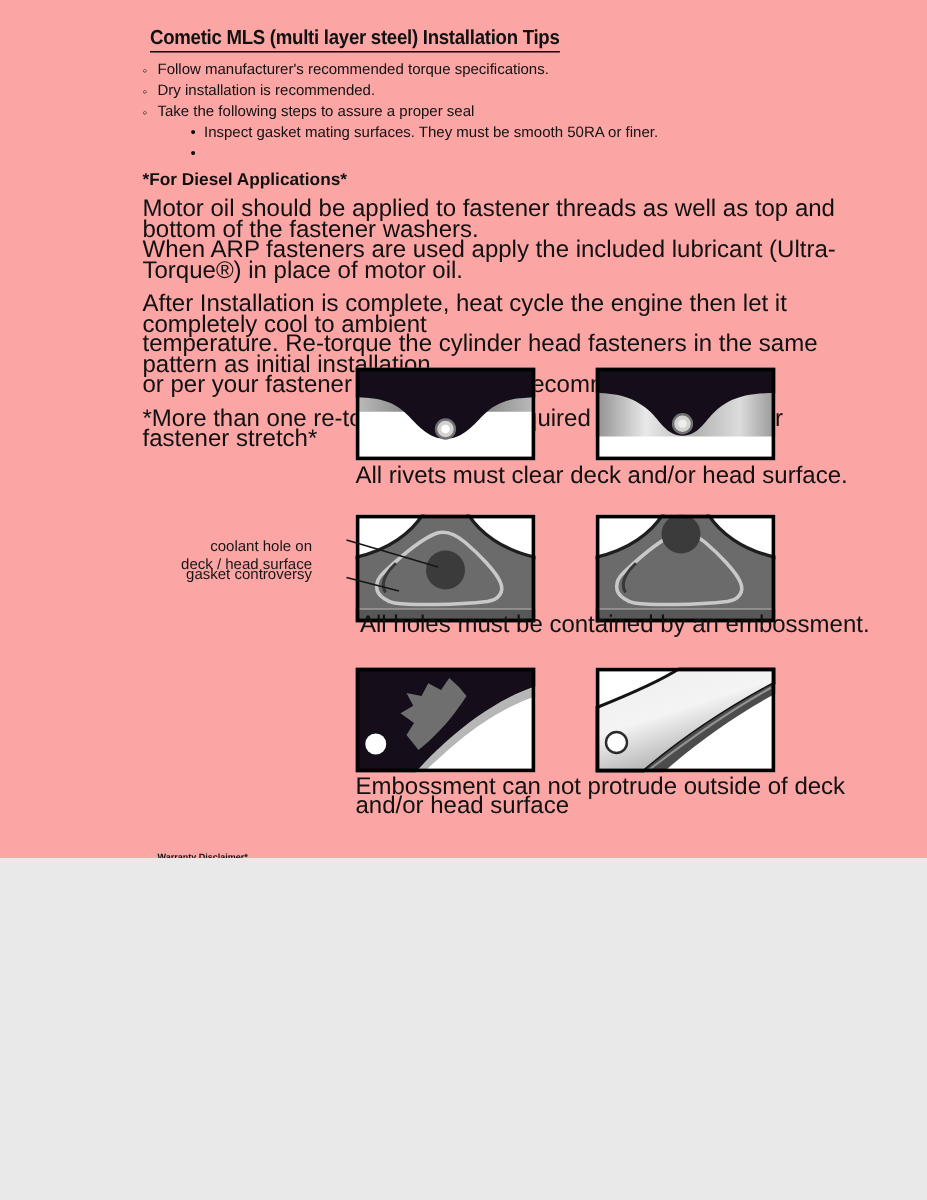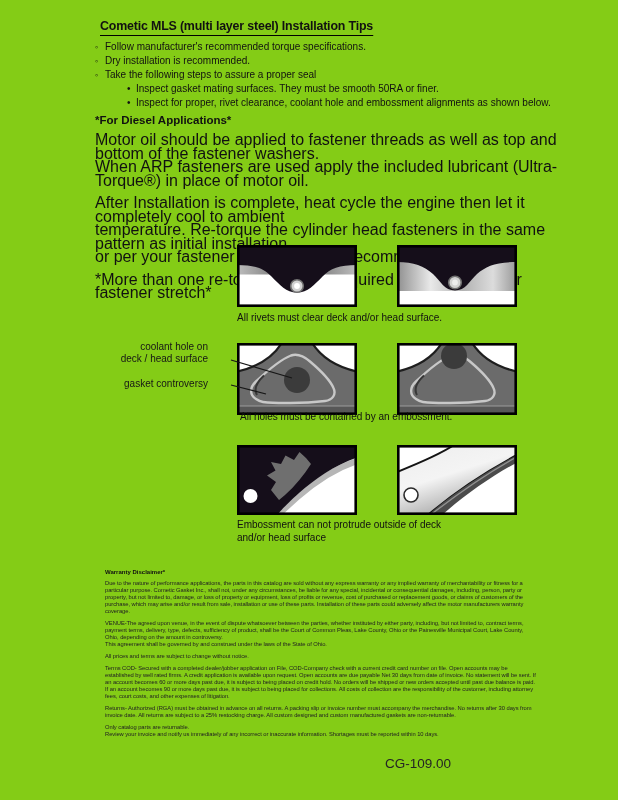"Cometic MLS (multi layer steel)" .page { background: #84cc16 -> #fca5a5; height: 800px -> 572px }
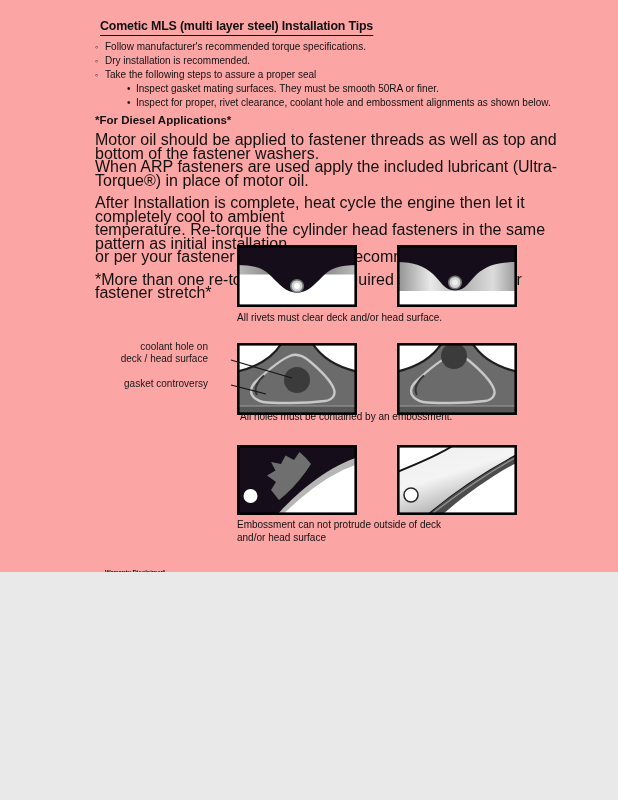"Inspect for proper, rivet clearance," span { html: <span>Inspect for proper, rivet clearance, coolant hole and embossment alignments as shown below.</span> -> none }
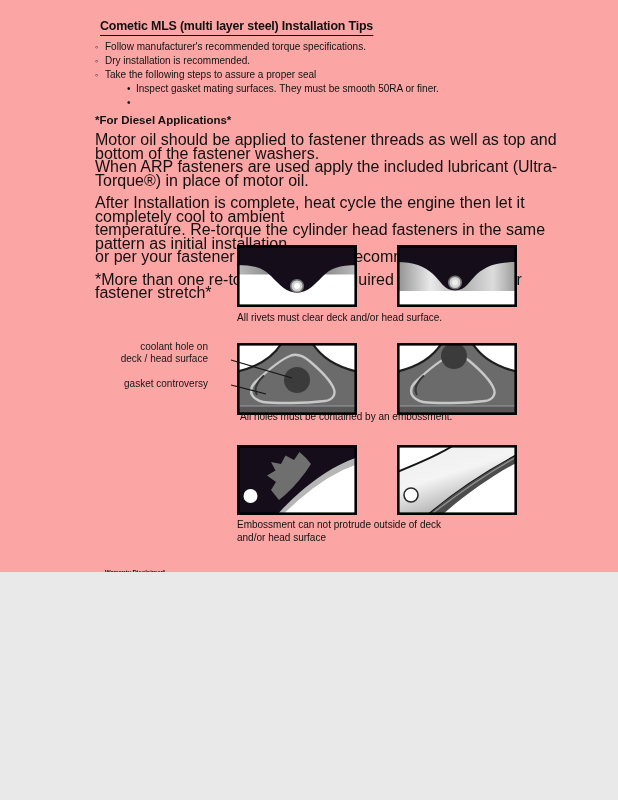"All rivets must clear deck" .fig-caption { font-size: 10px -> 16px }
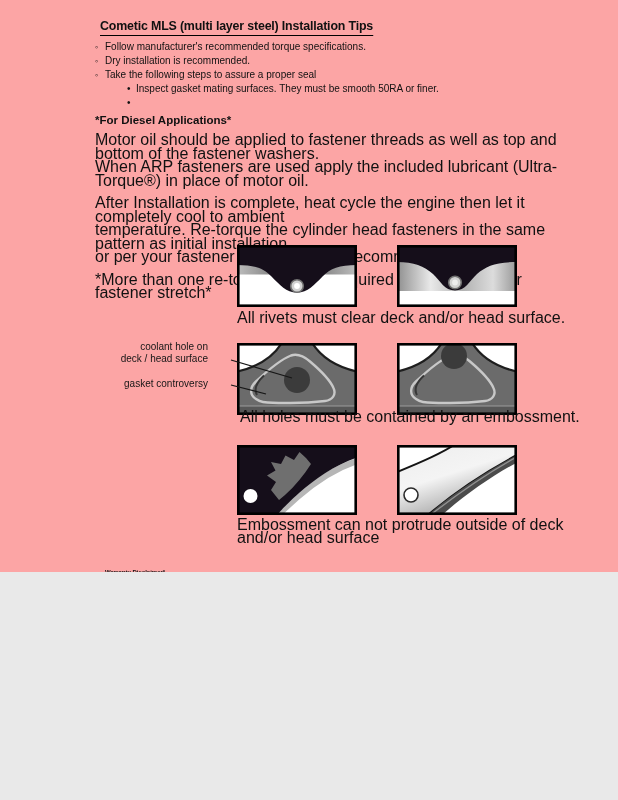"coolant hole on" div.ann { top: 14px -> 32px }
